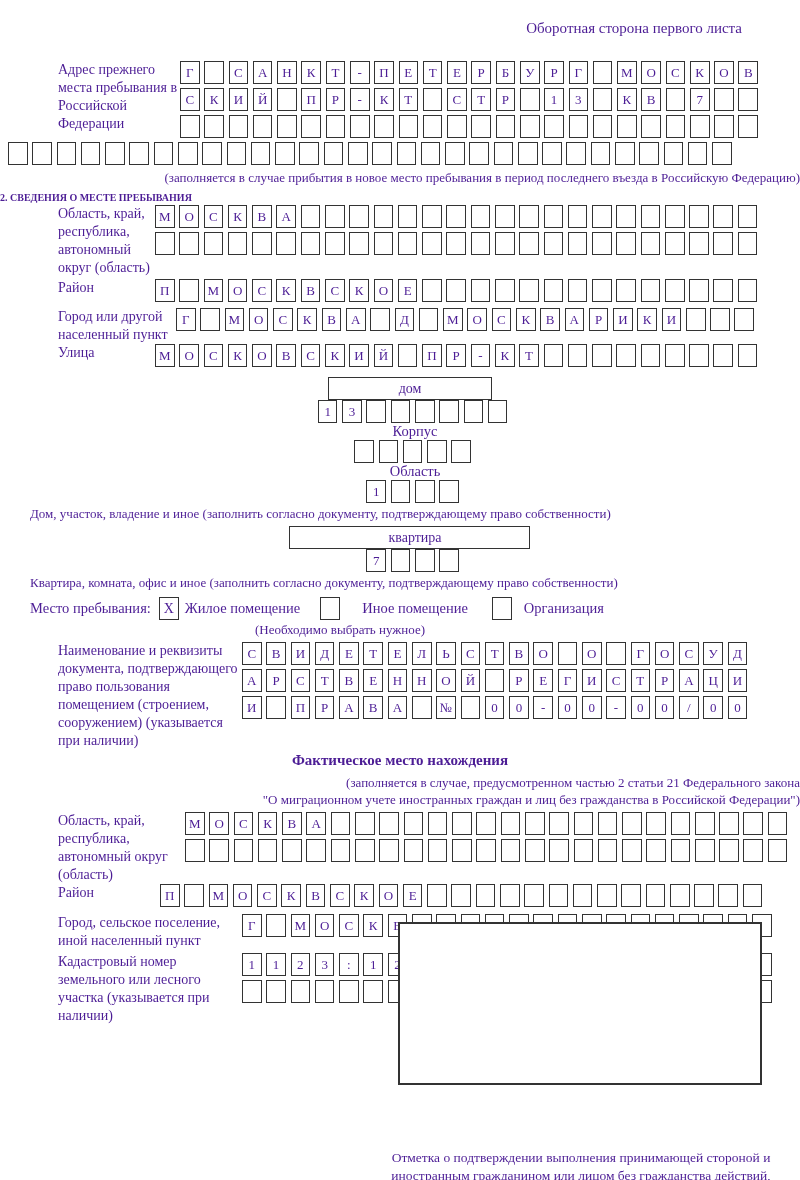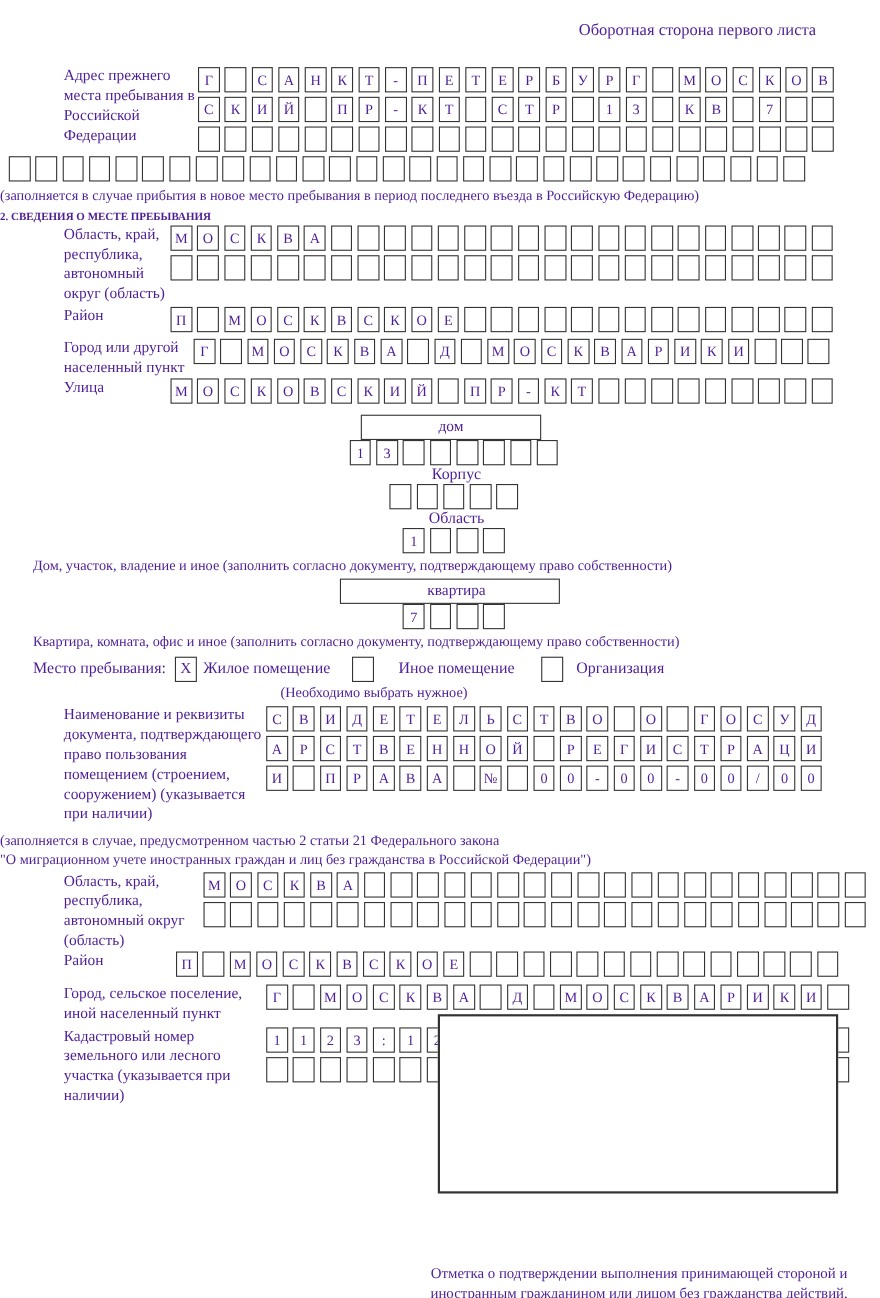"(заполняется в случае прибытия в" .note-center { text-align: left -> right }
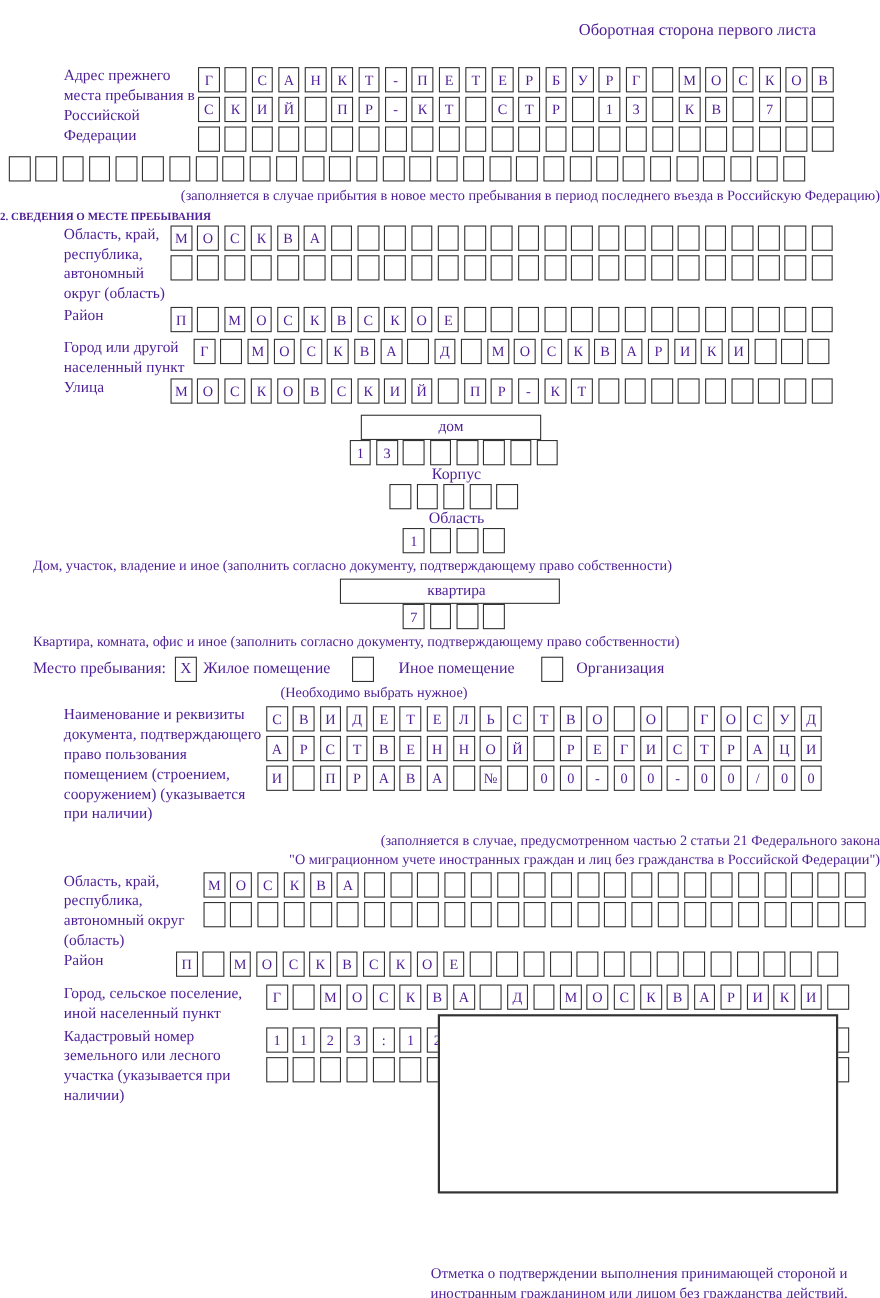"квартира" .apt-box { width: 200px -> 241px }
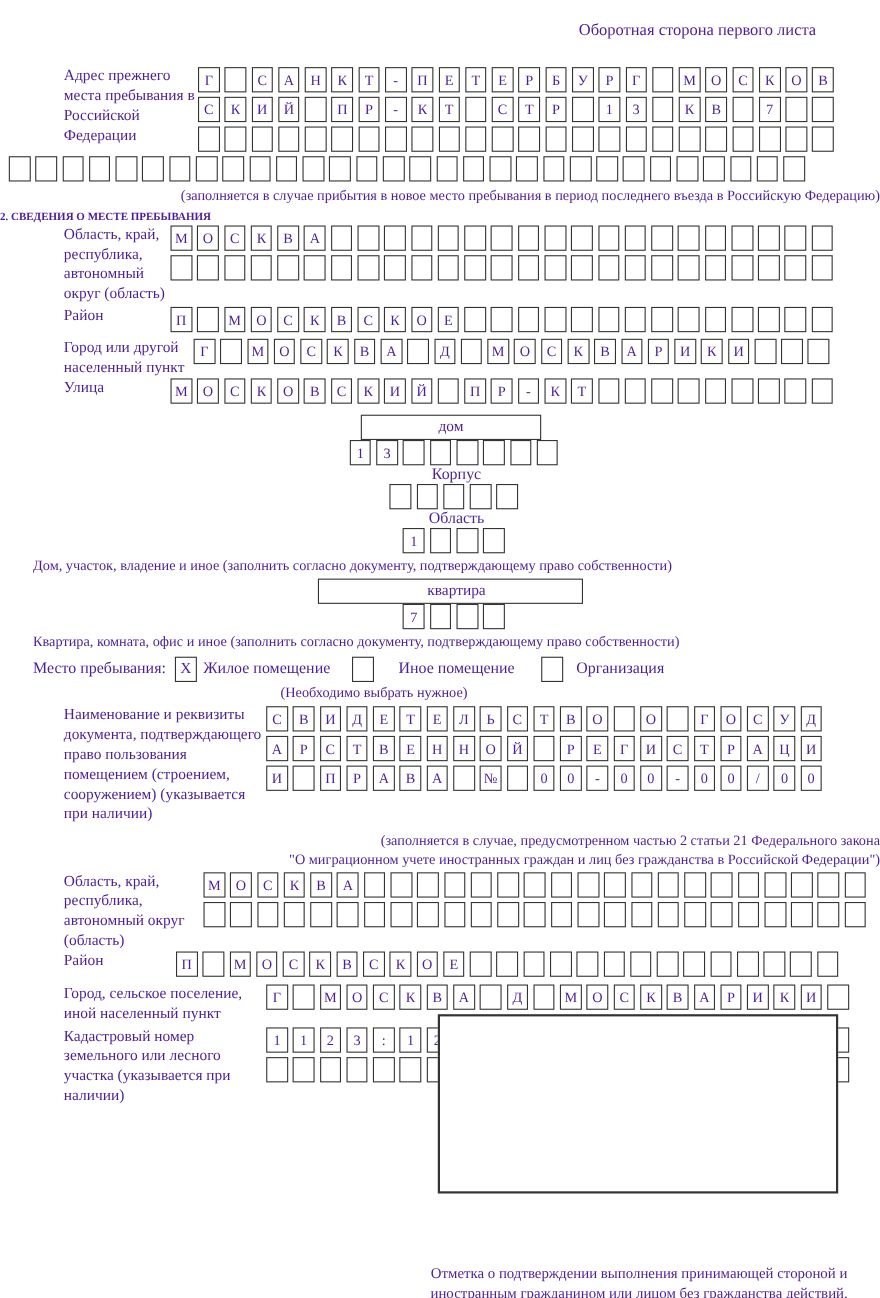"Фактическое место нахождения" div.sub-title { html: none -> <div>Фактическое место нахождения</div> }
